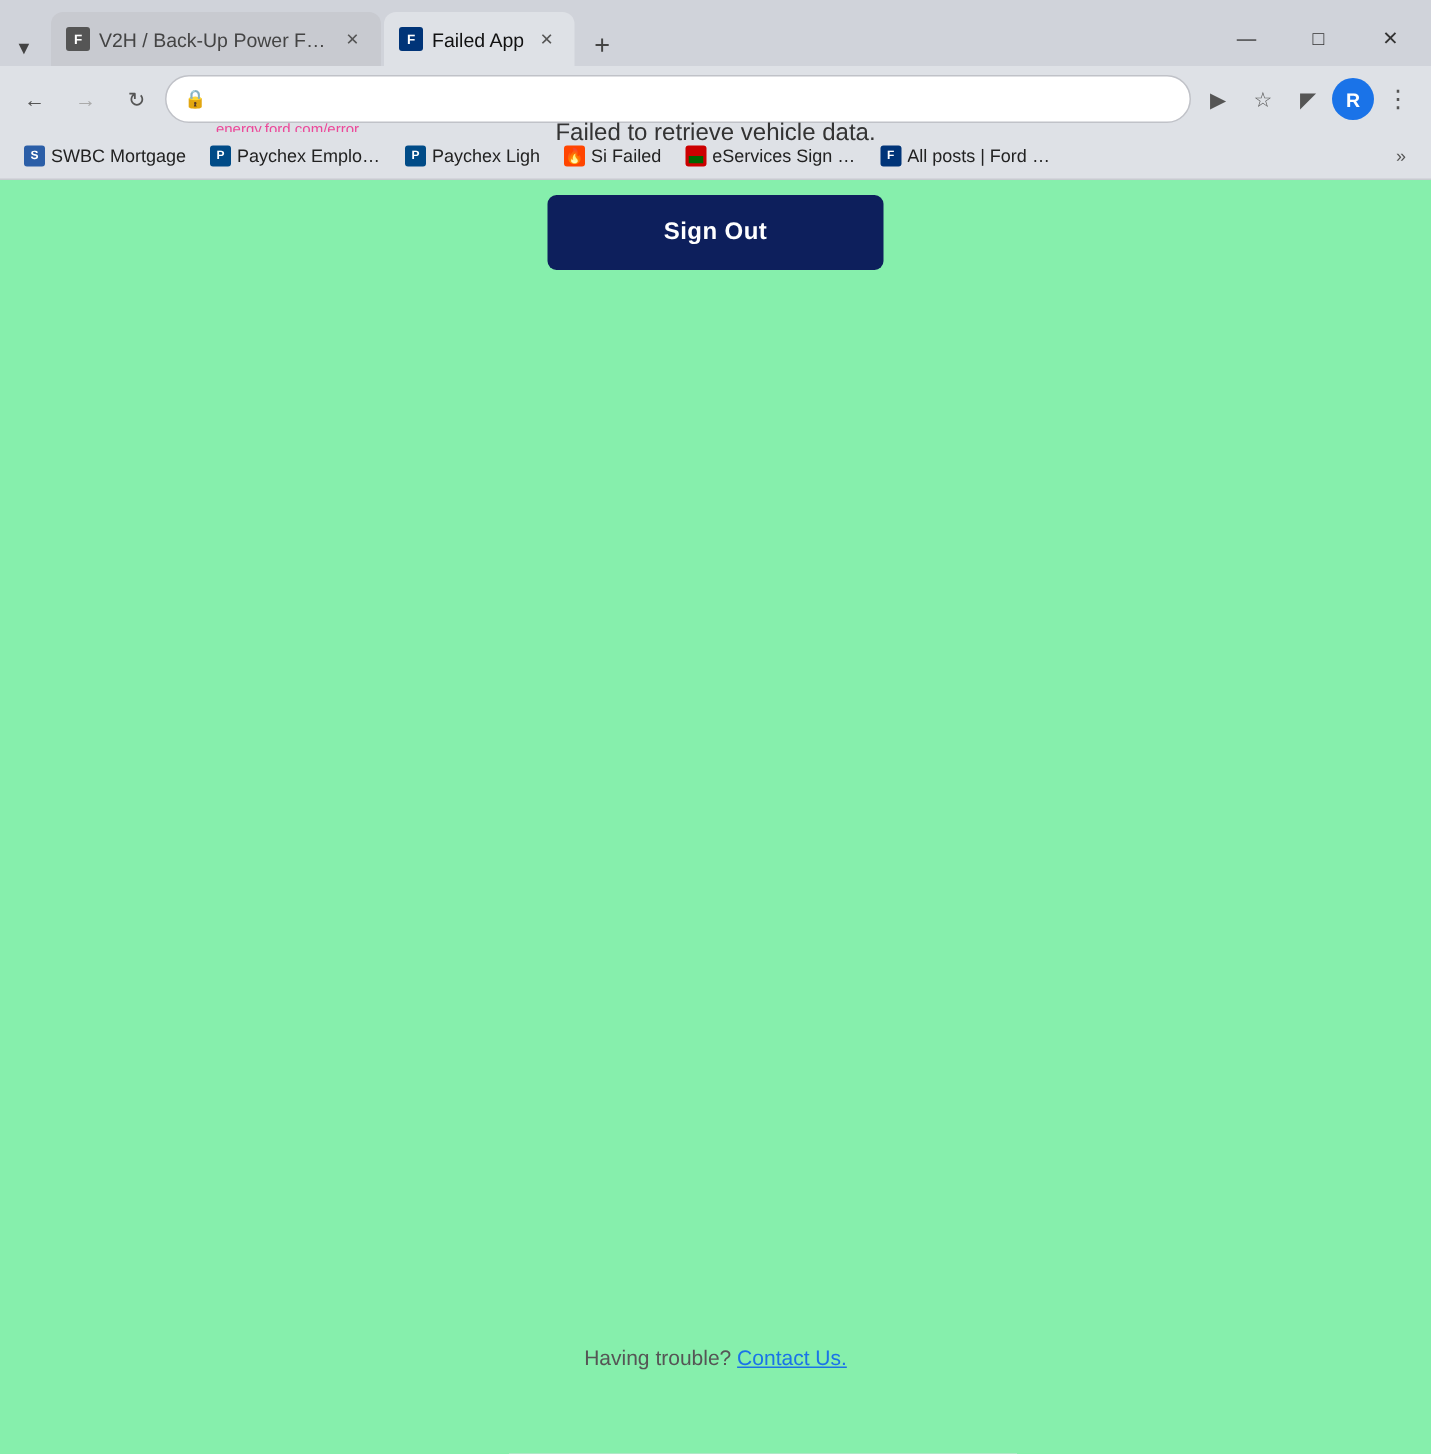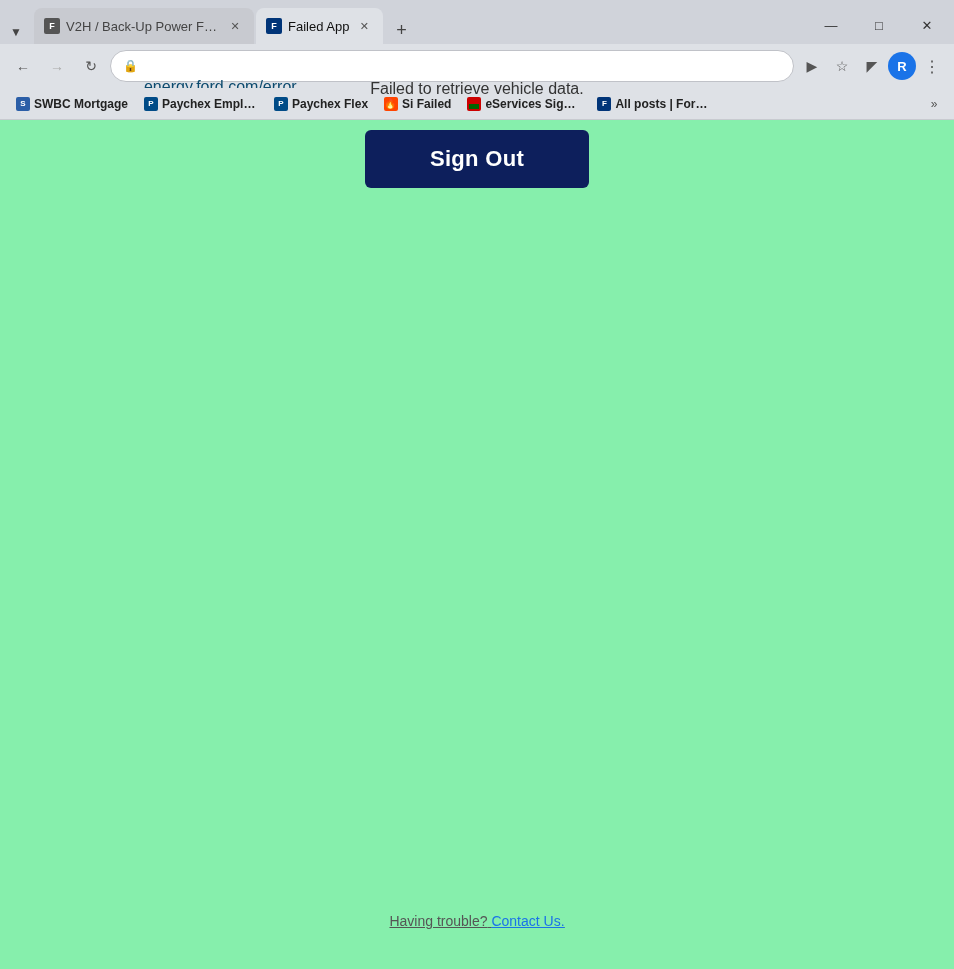"energy.ford.com/error" .address-text { color: #0c4a6e -> #ec4899; font-size: 16px -> 10px }
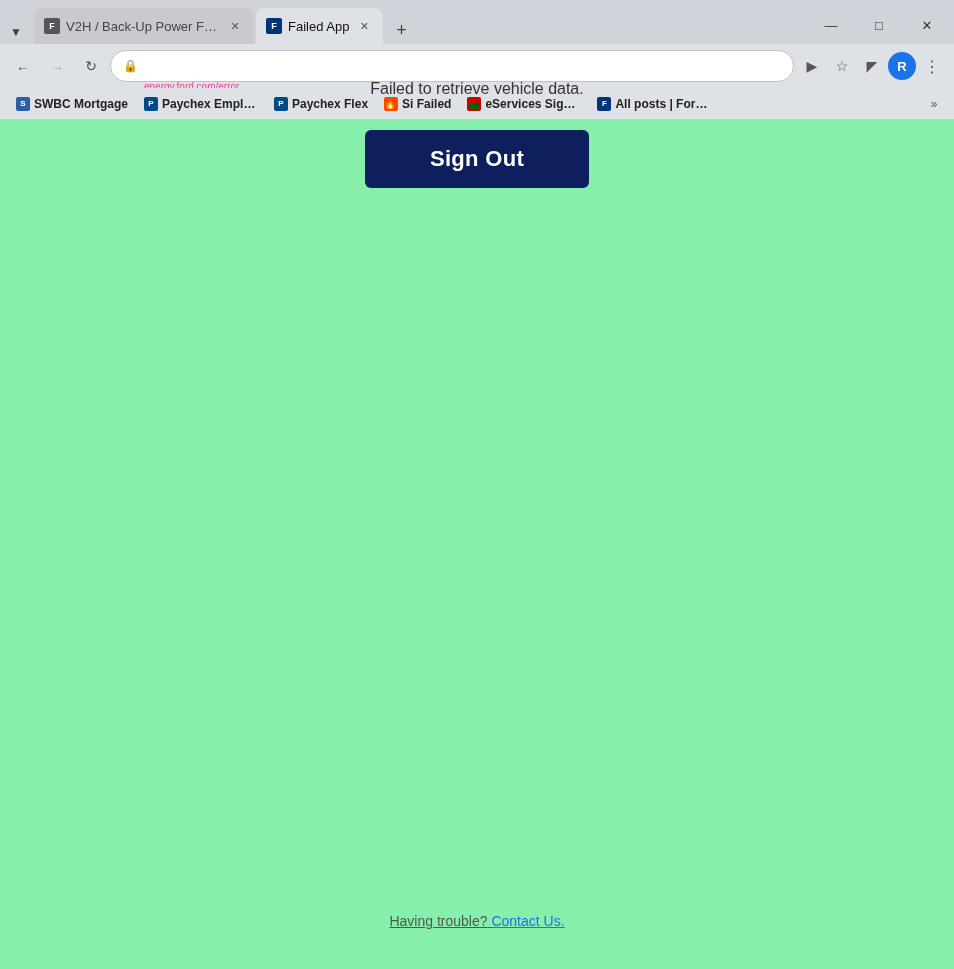"SWBC Mortgage" .bookmark-label { font-weight: bold -> none }
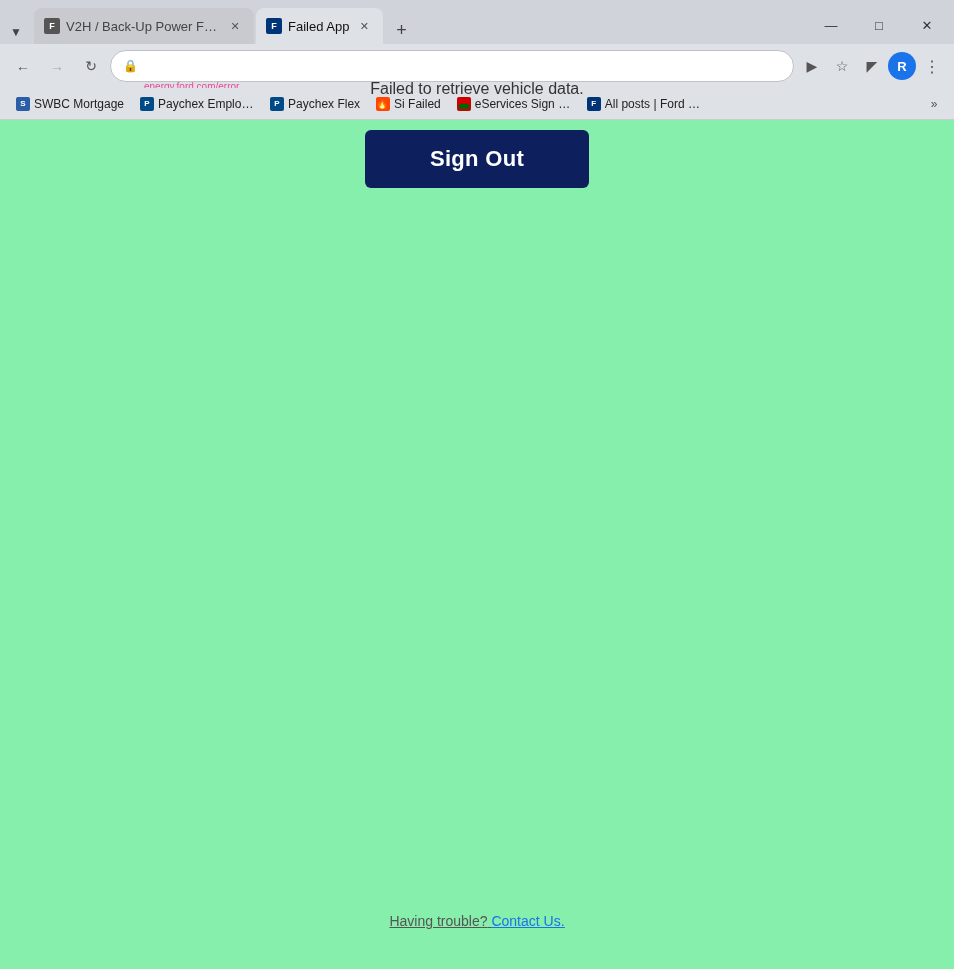"Paychex Flex" span.bookmark-label { text: Flex -> Ligh }
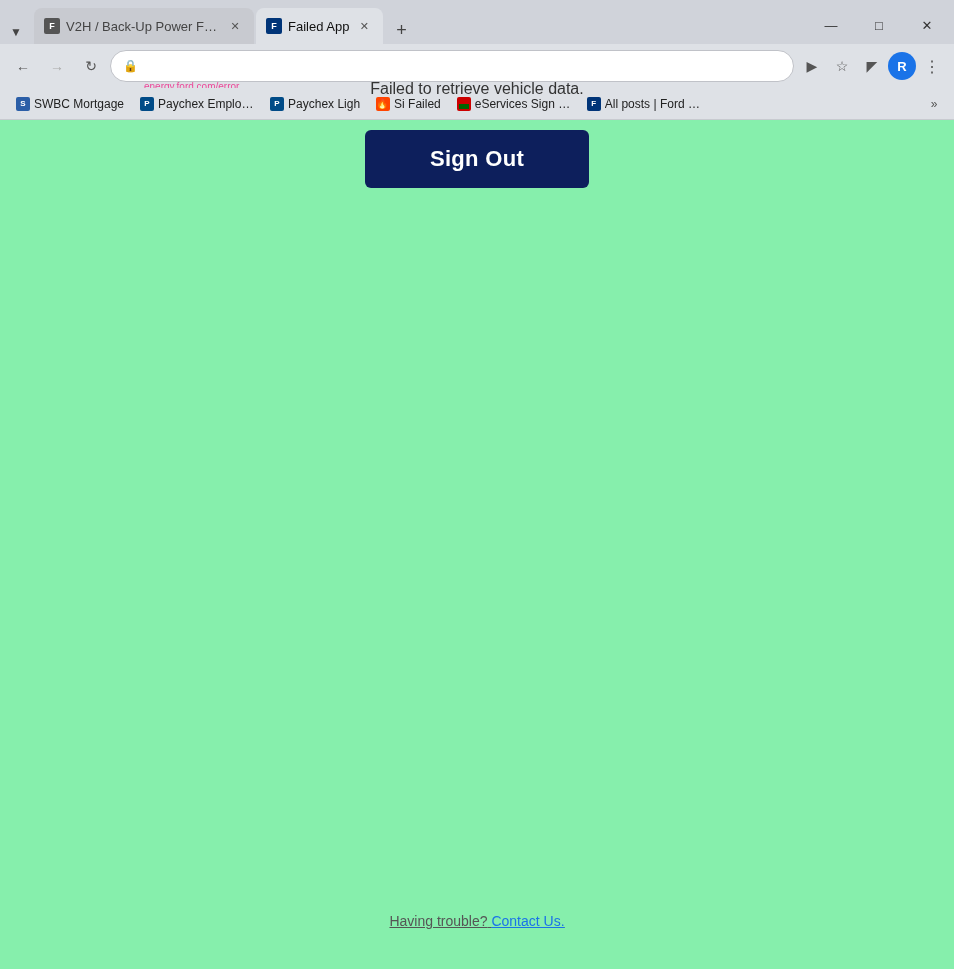"Sign Out" .sign-out-btn { font-size: 22px -> 16px }
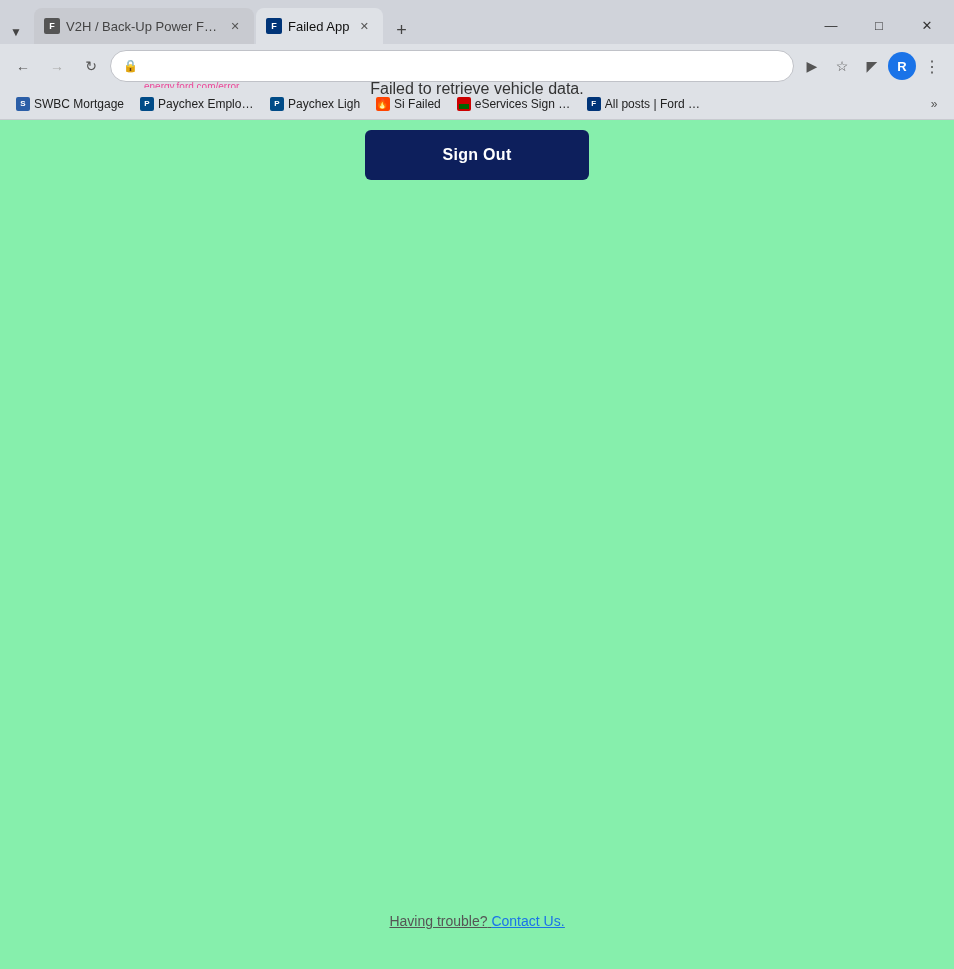"Having trouble? Contact Us." .footer-text { bottom: 40px -> 56px; text-decoration: underline -> none }
